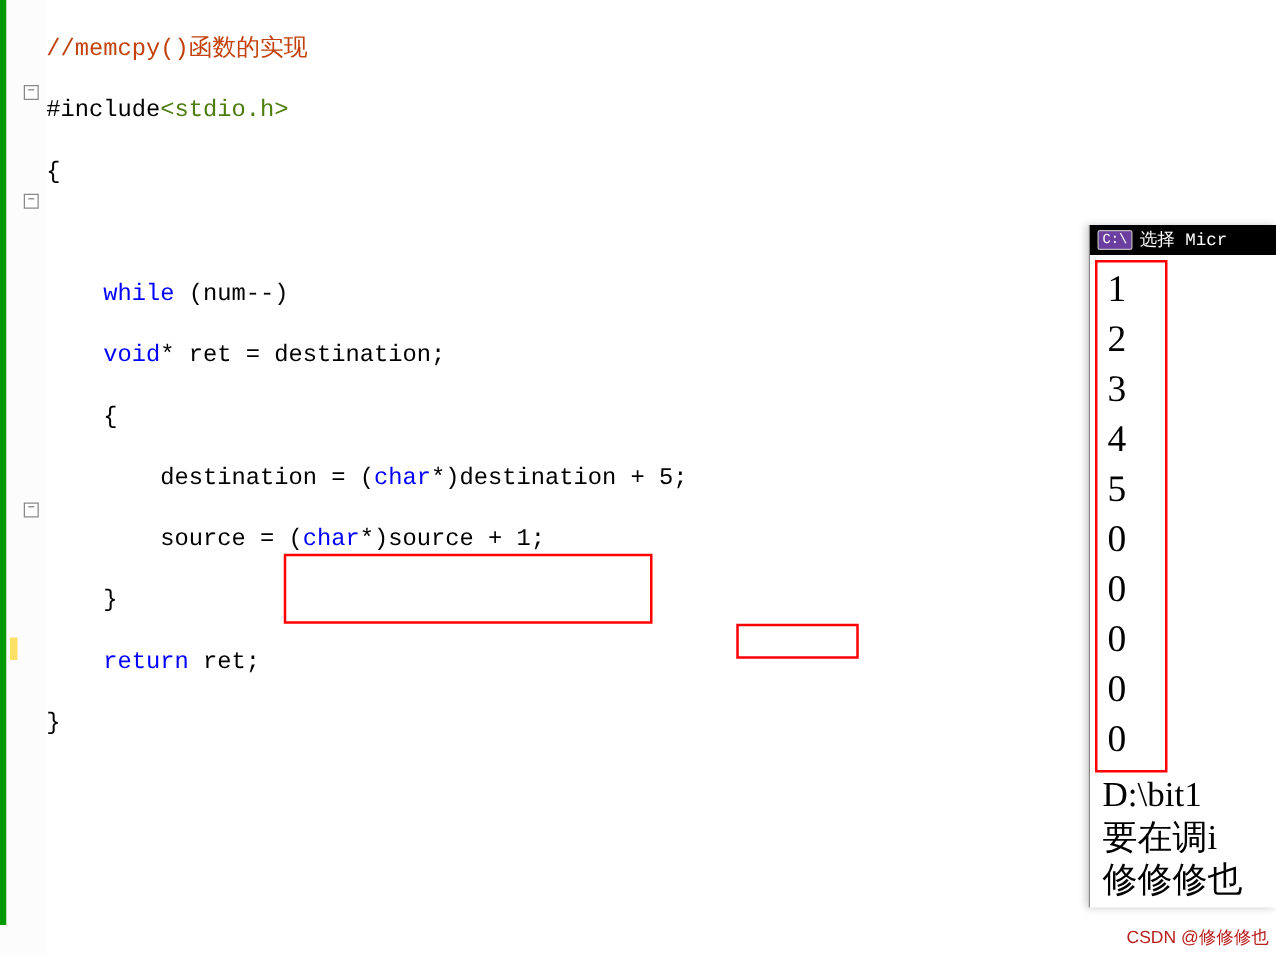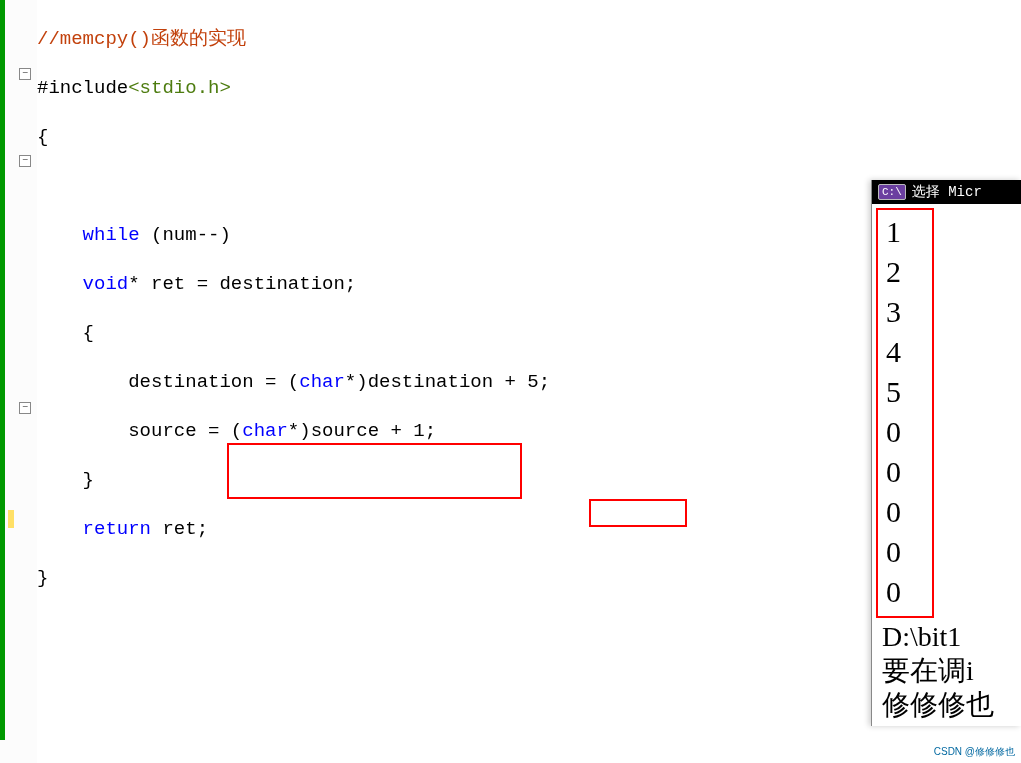"CSDN @修修修也" .watermark { color: #0369a1 -> #b91c1c; font-size: 10px -> 14px }
